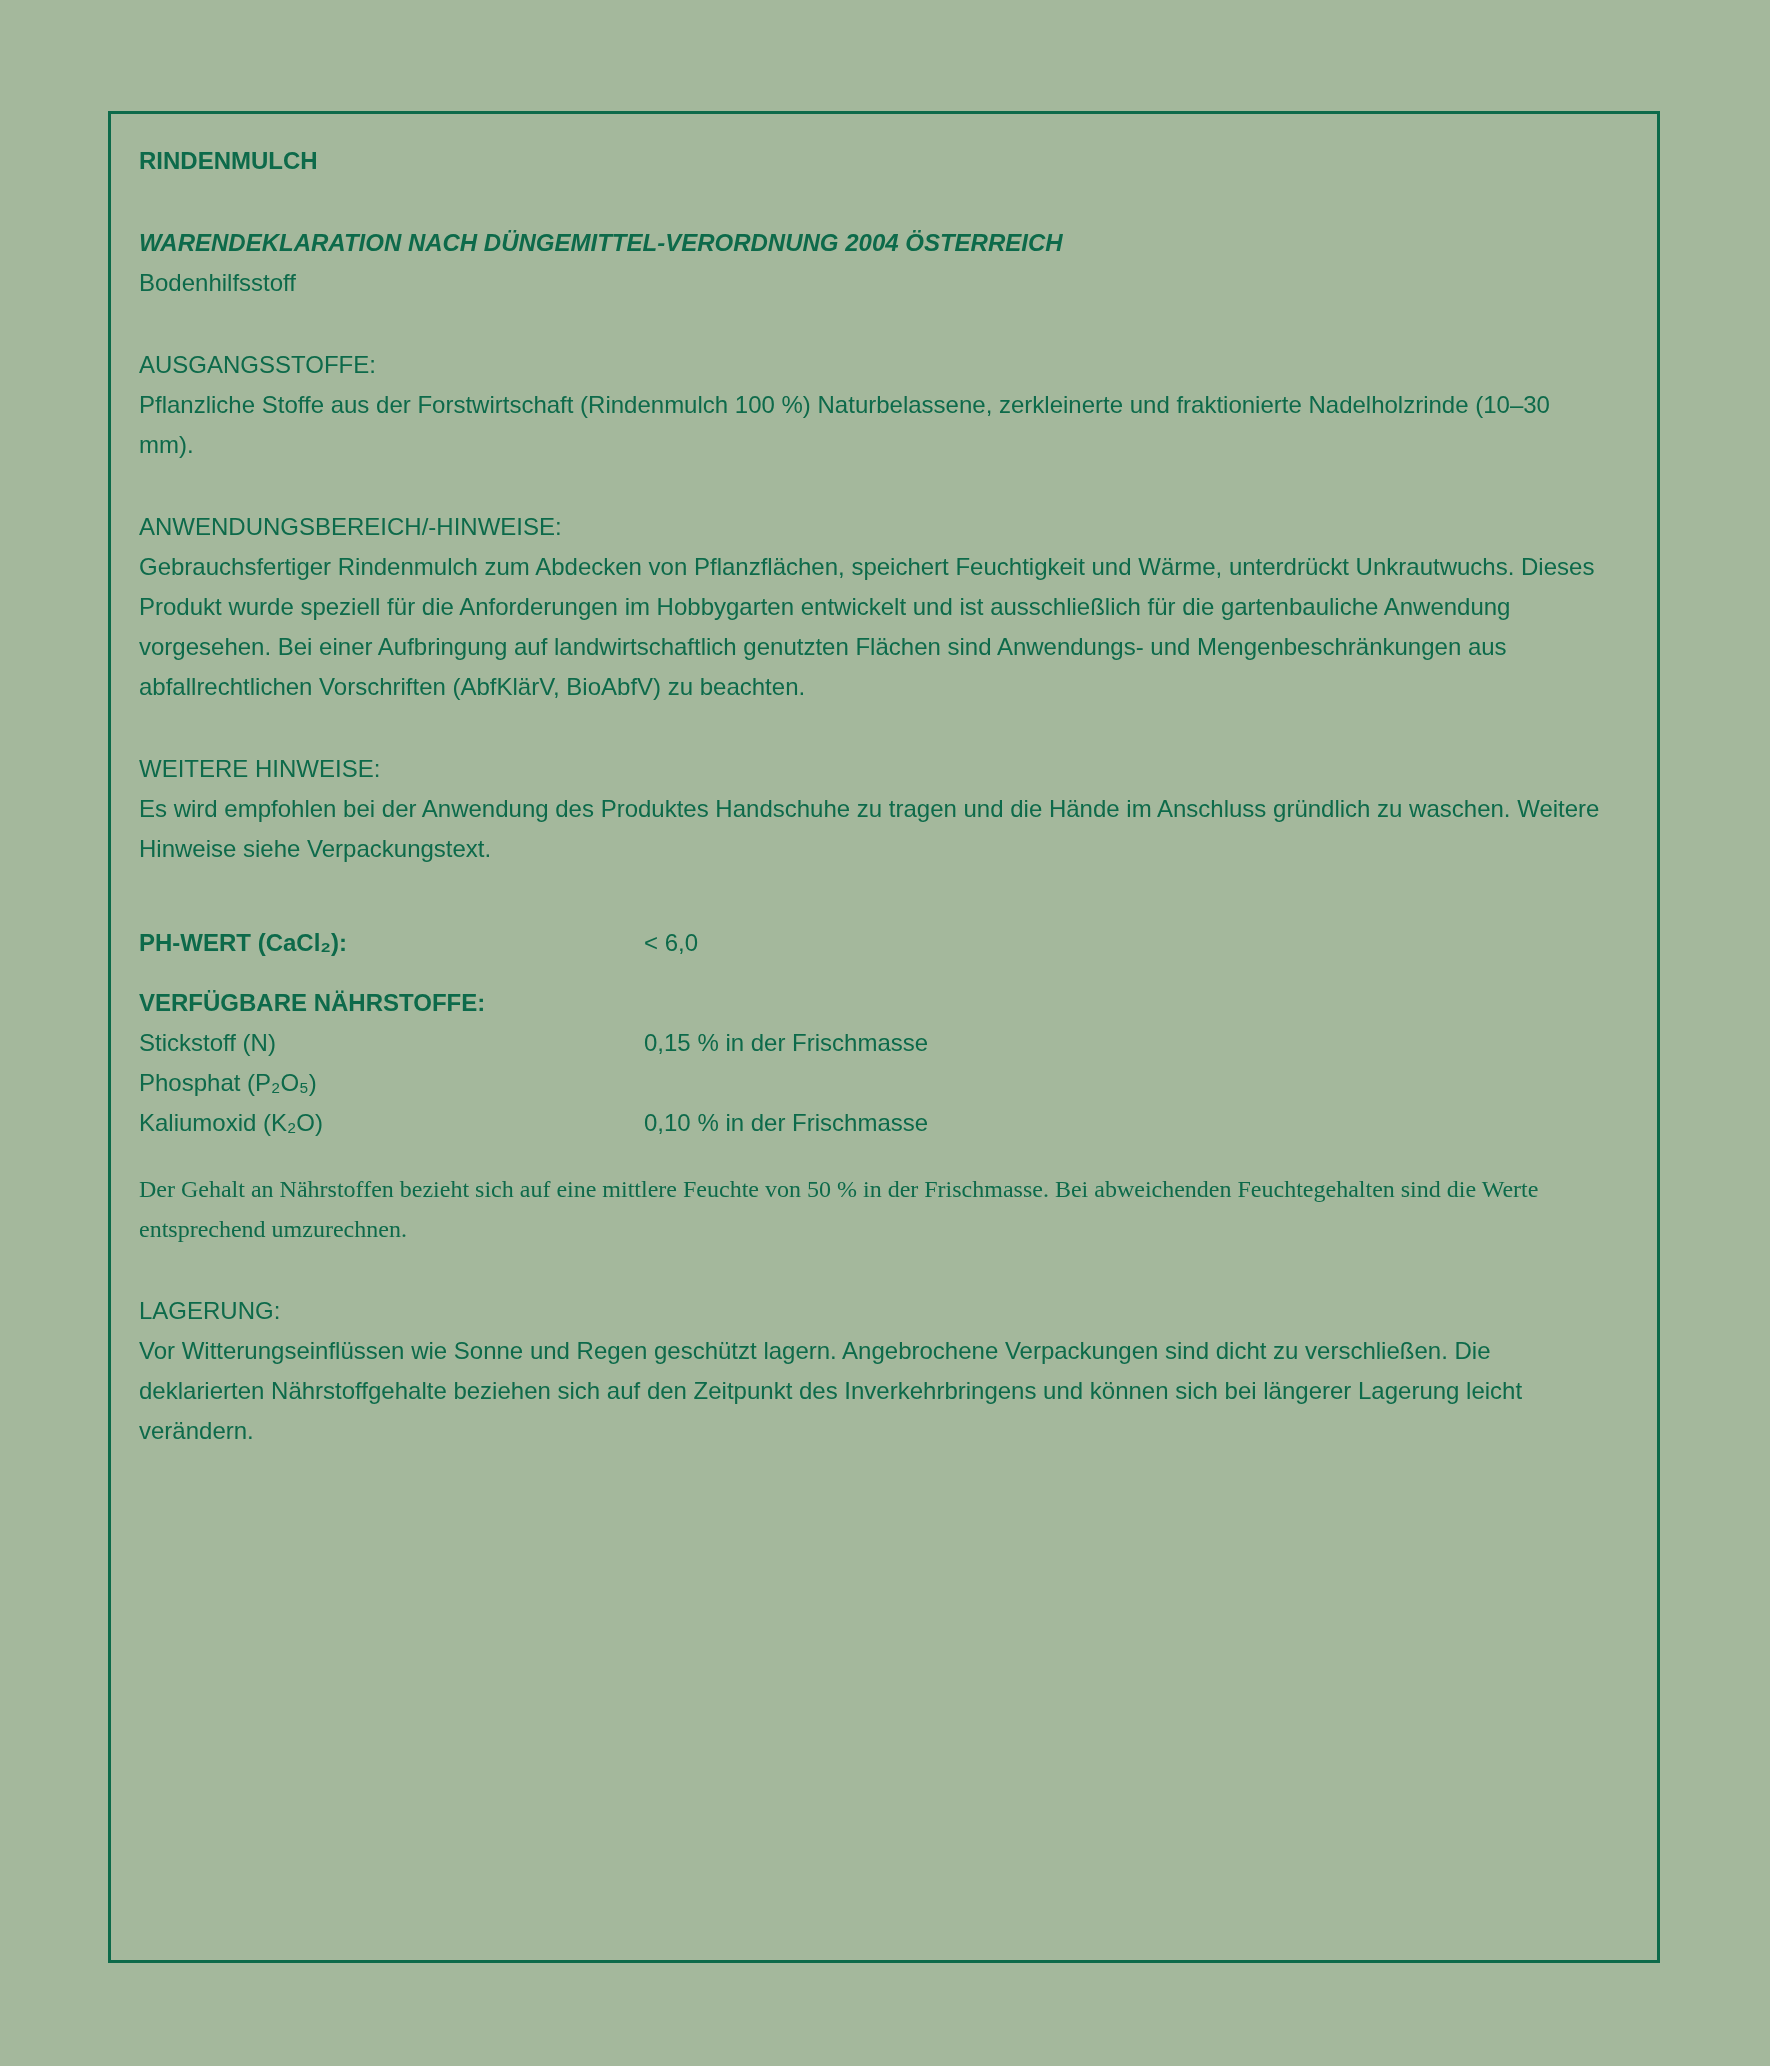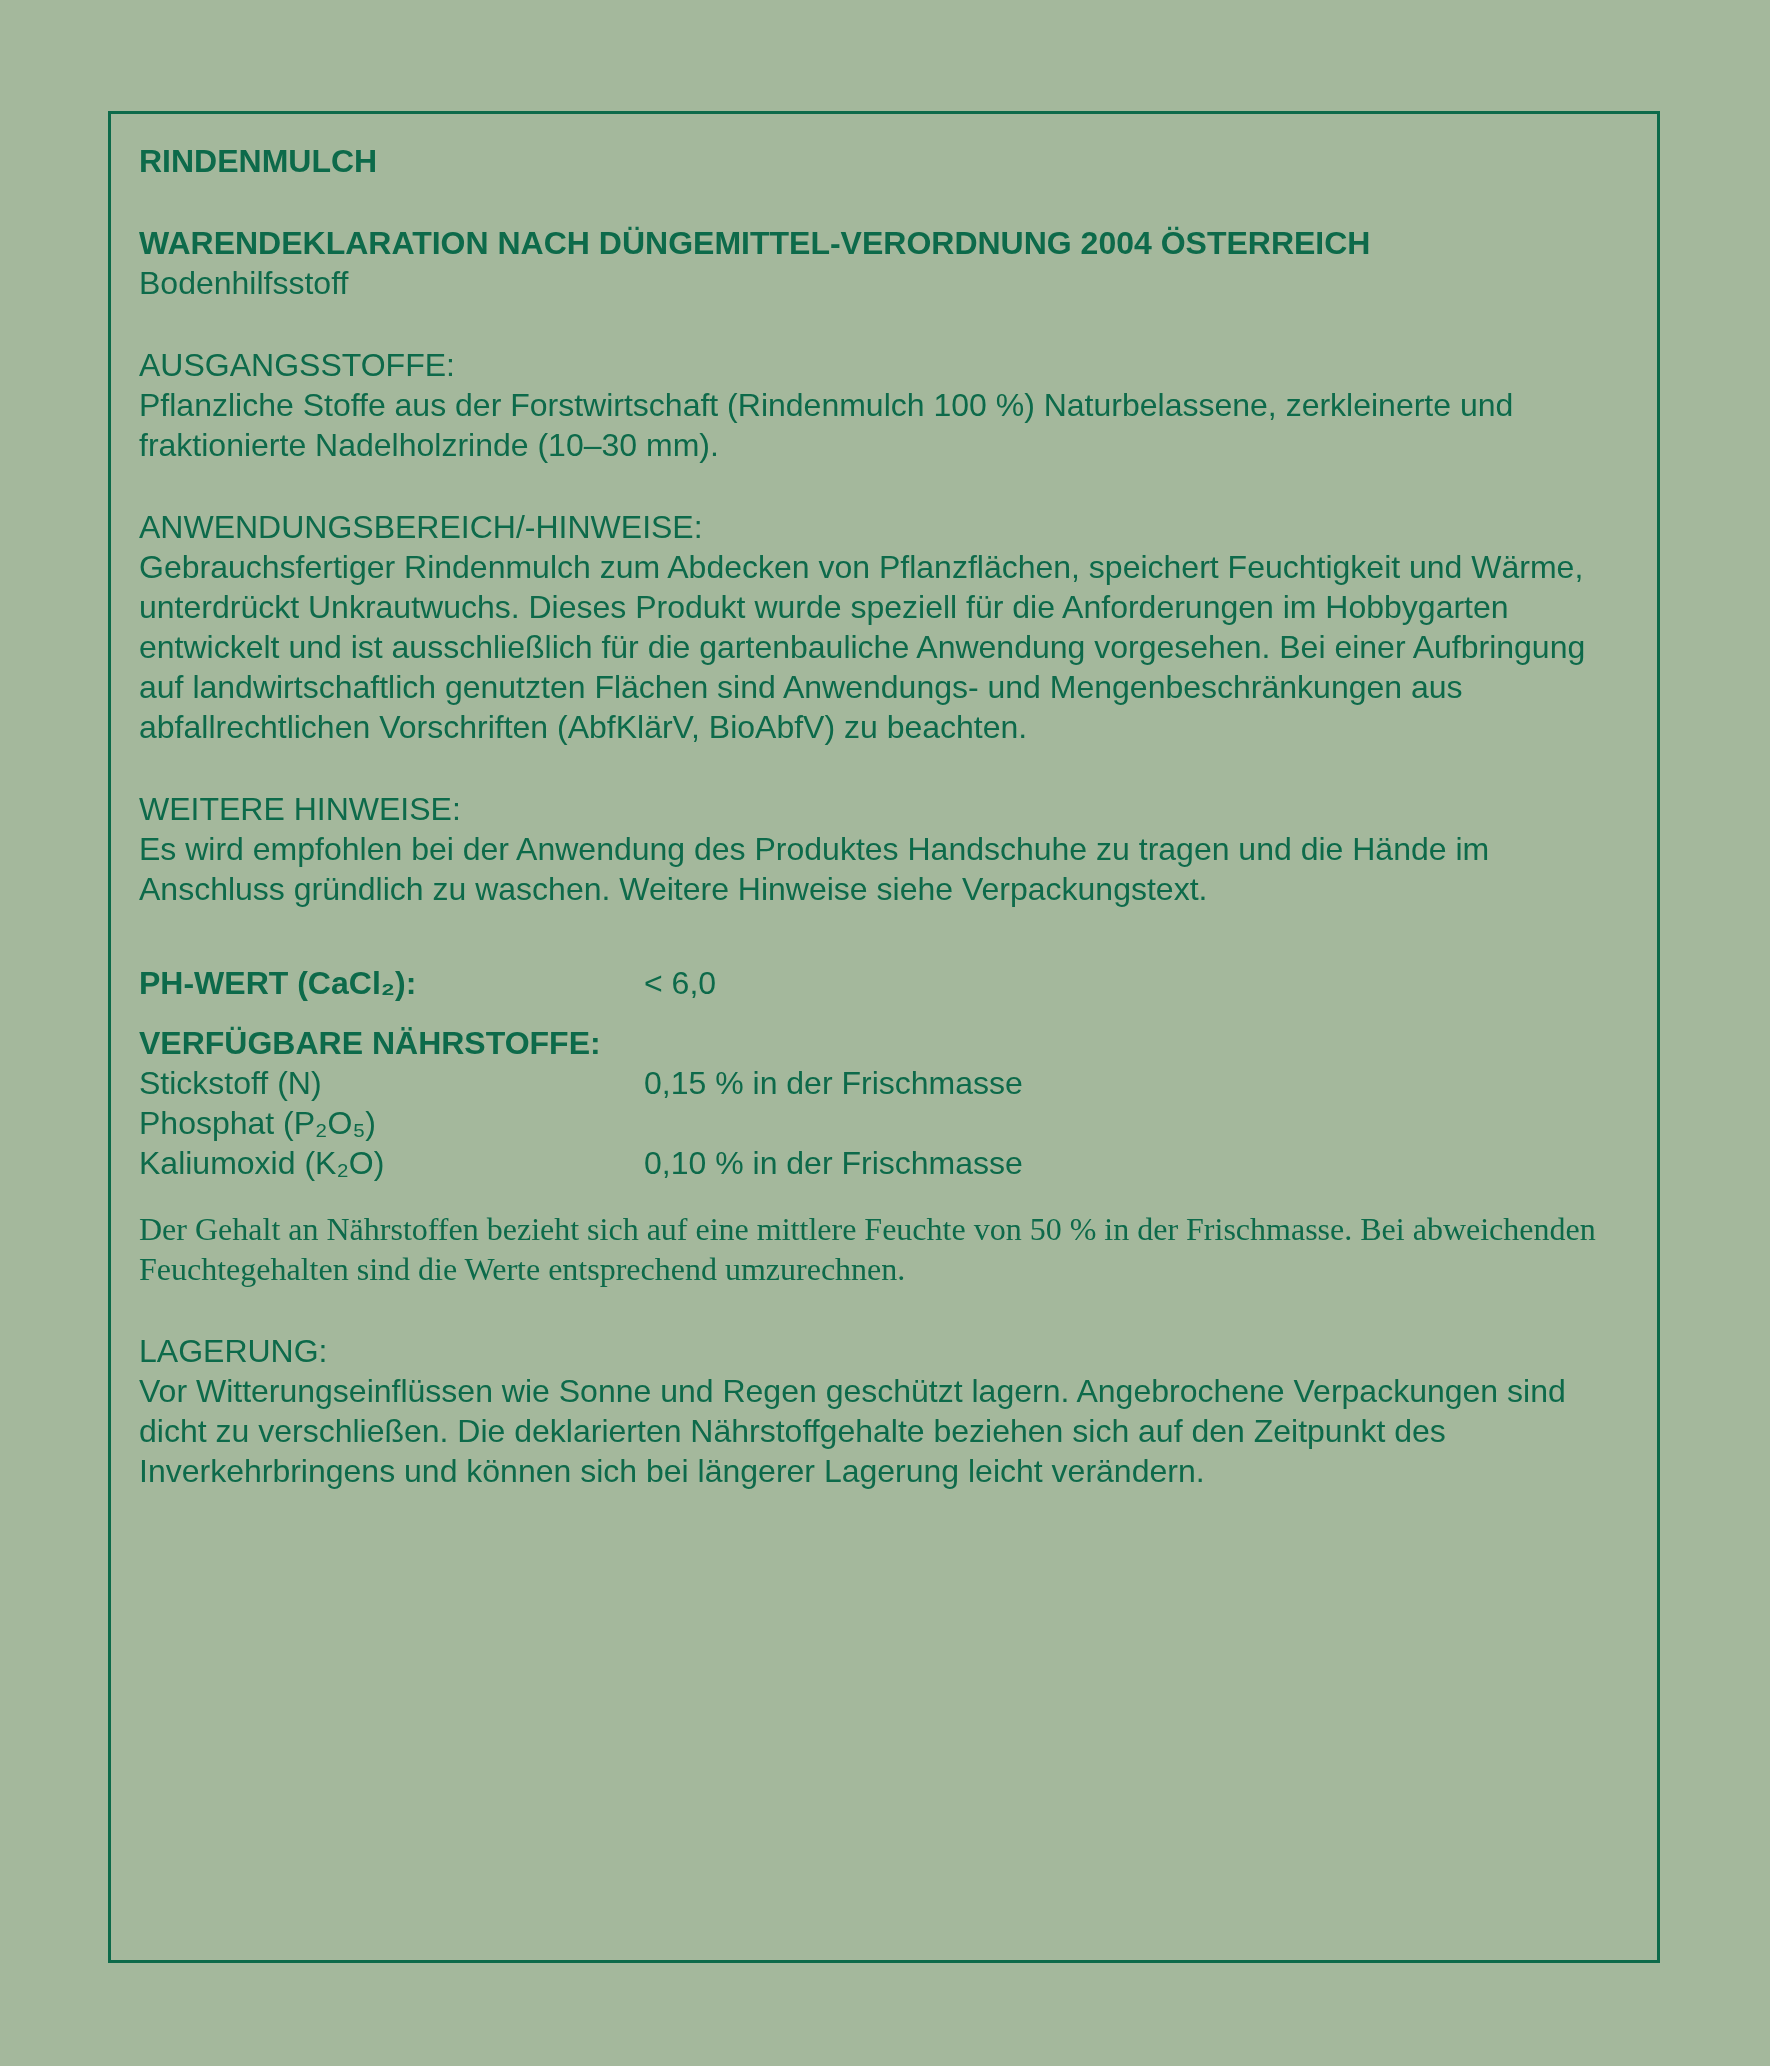"RINDENMULCH" .panel { font-size: 32px -> 24px }
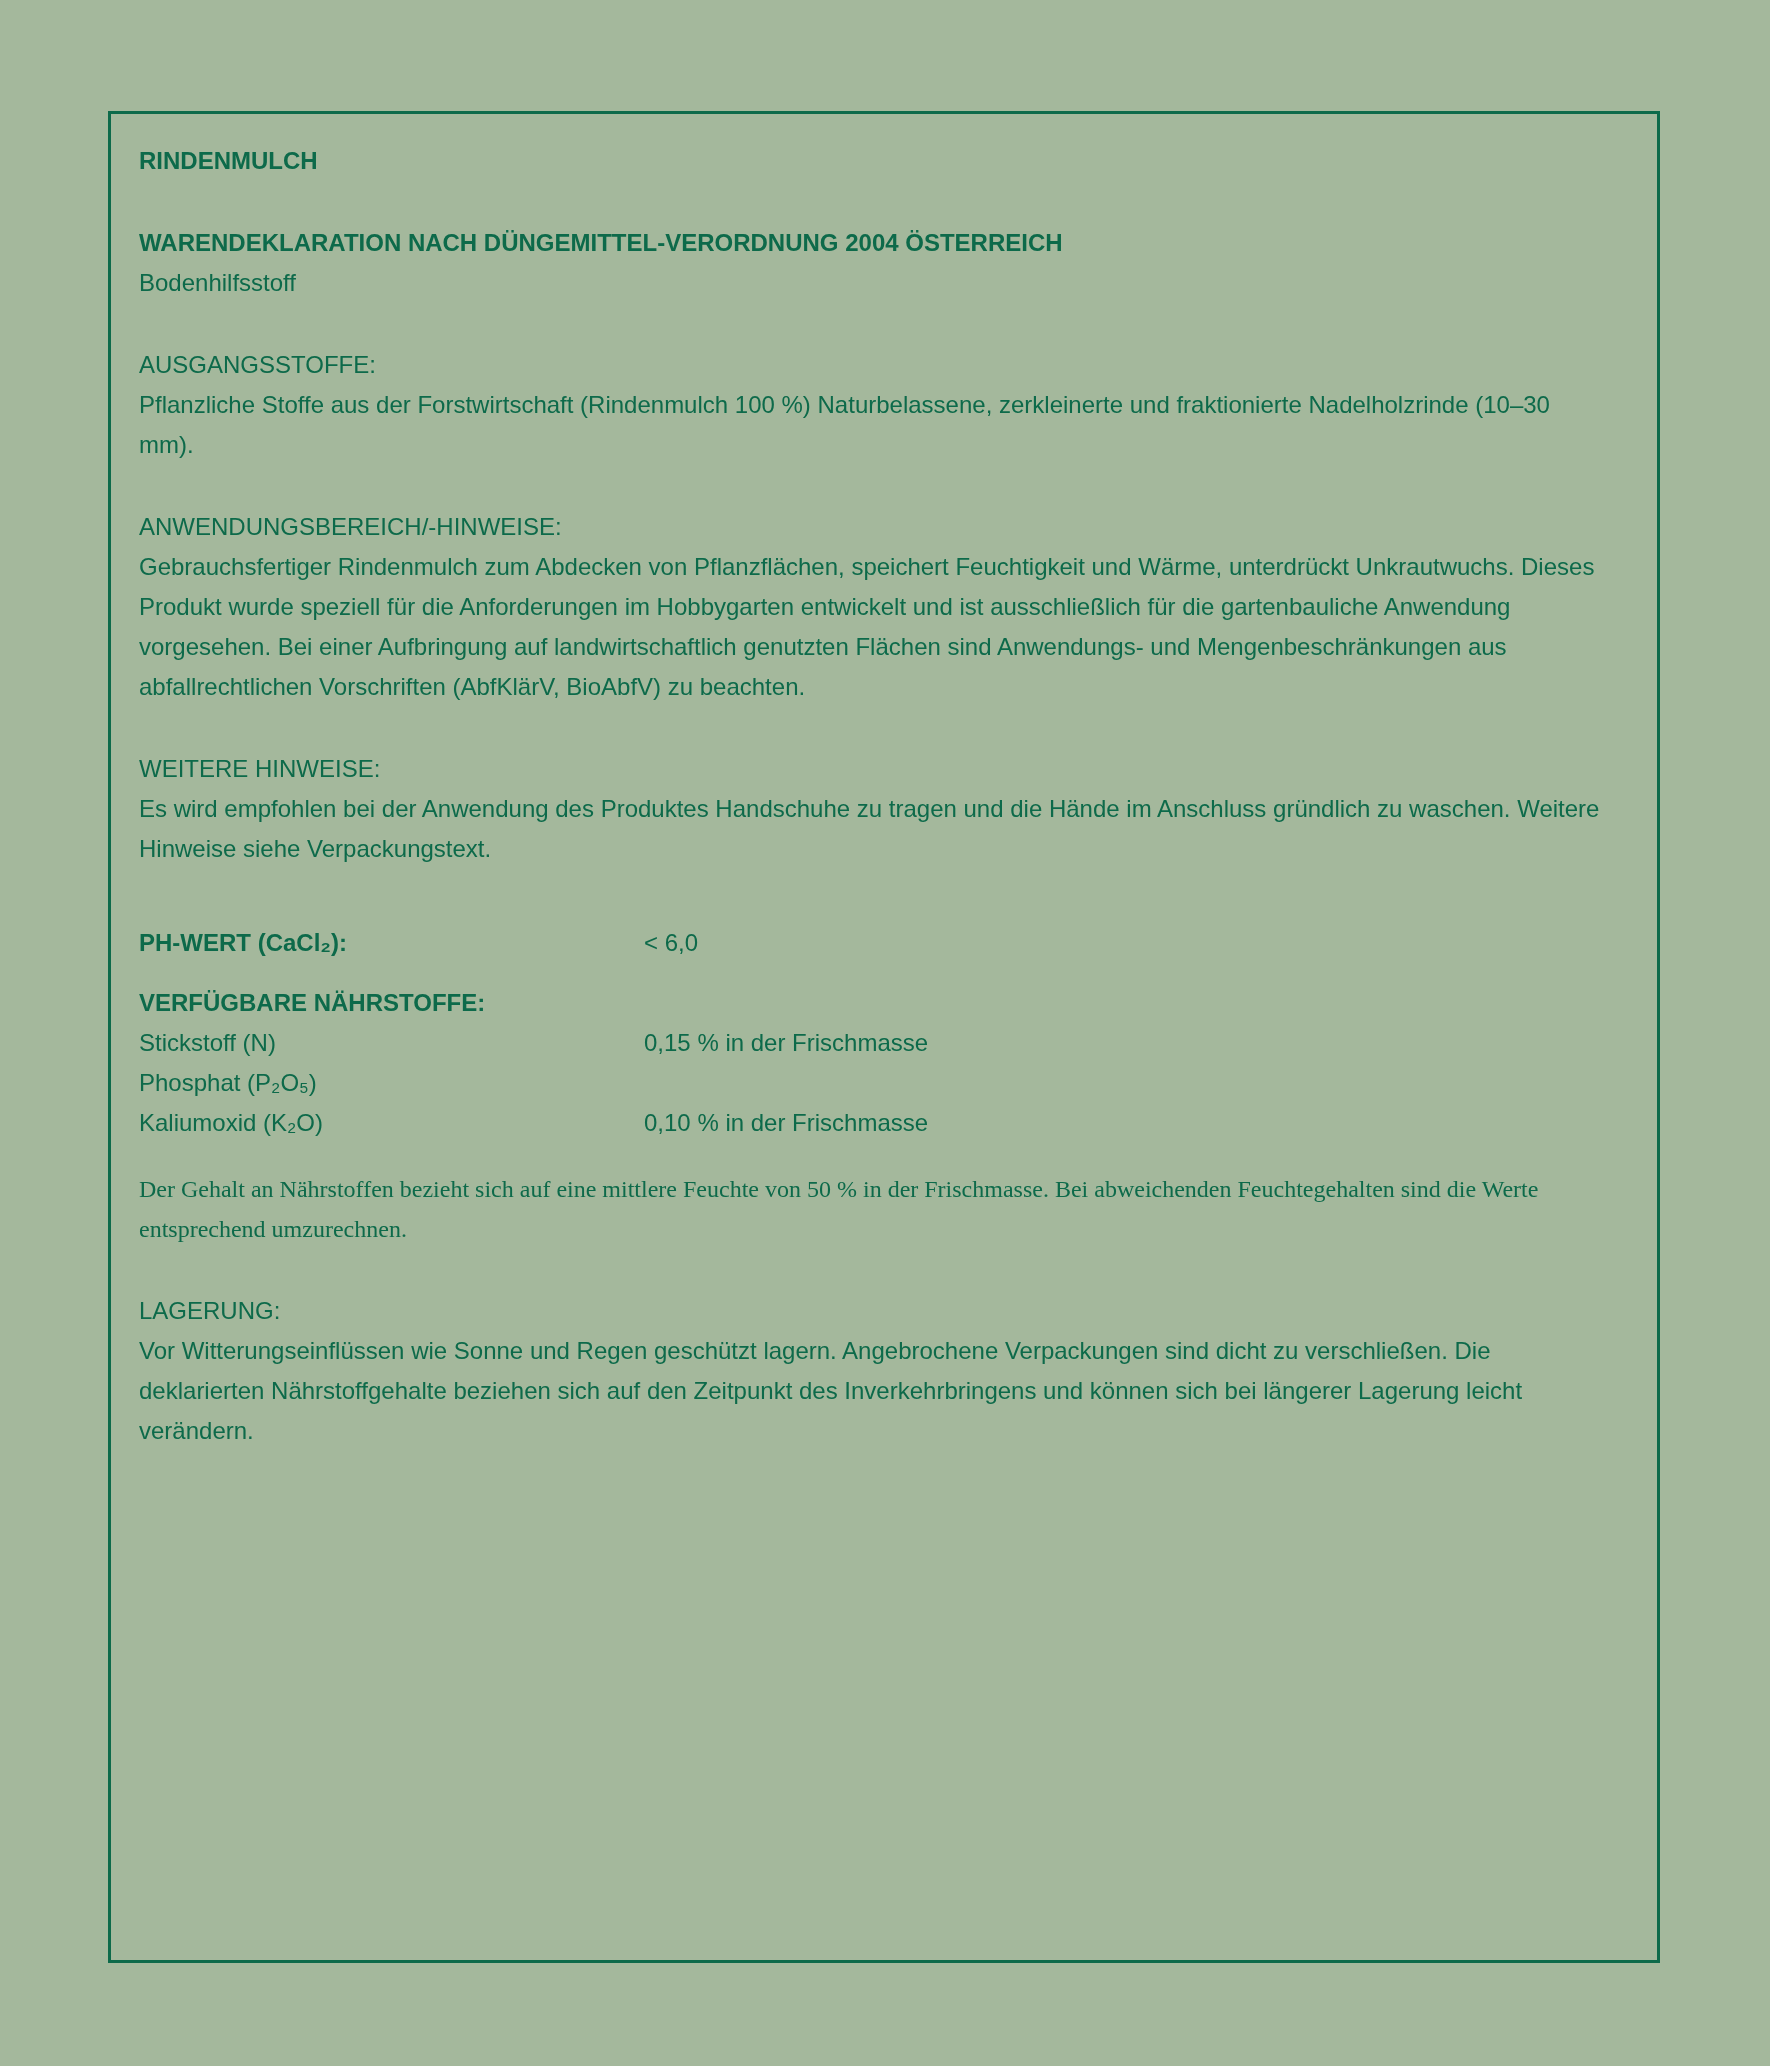"WARENDEKLARATION NACH" .decl-heading { font-style: none -> italic }
